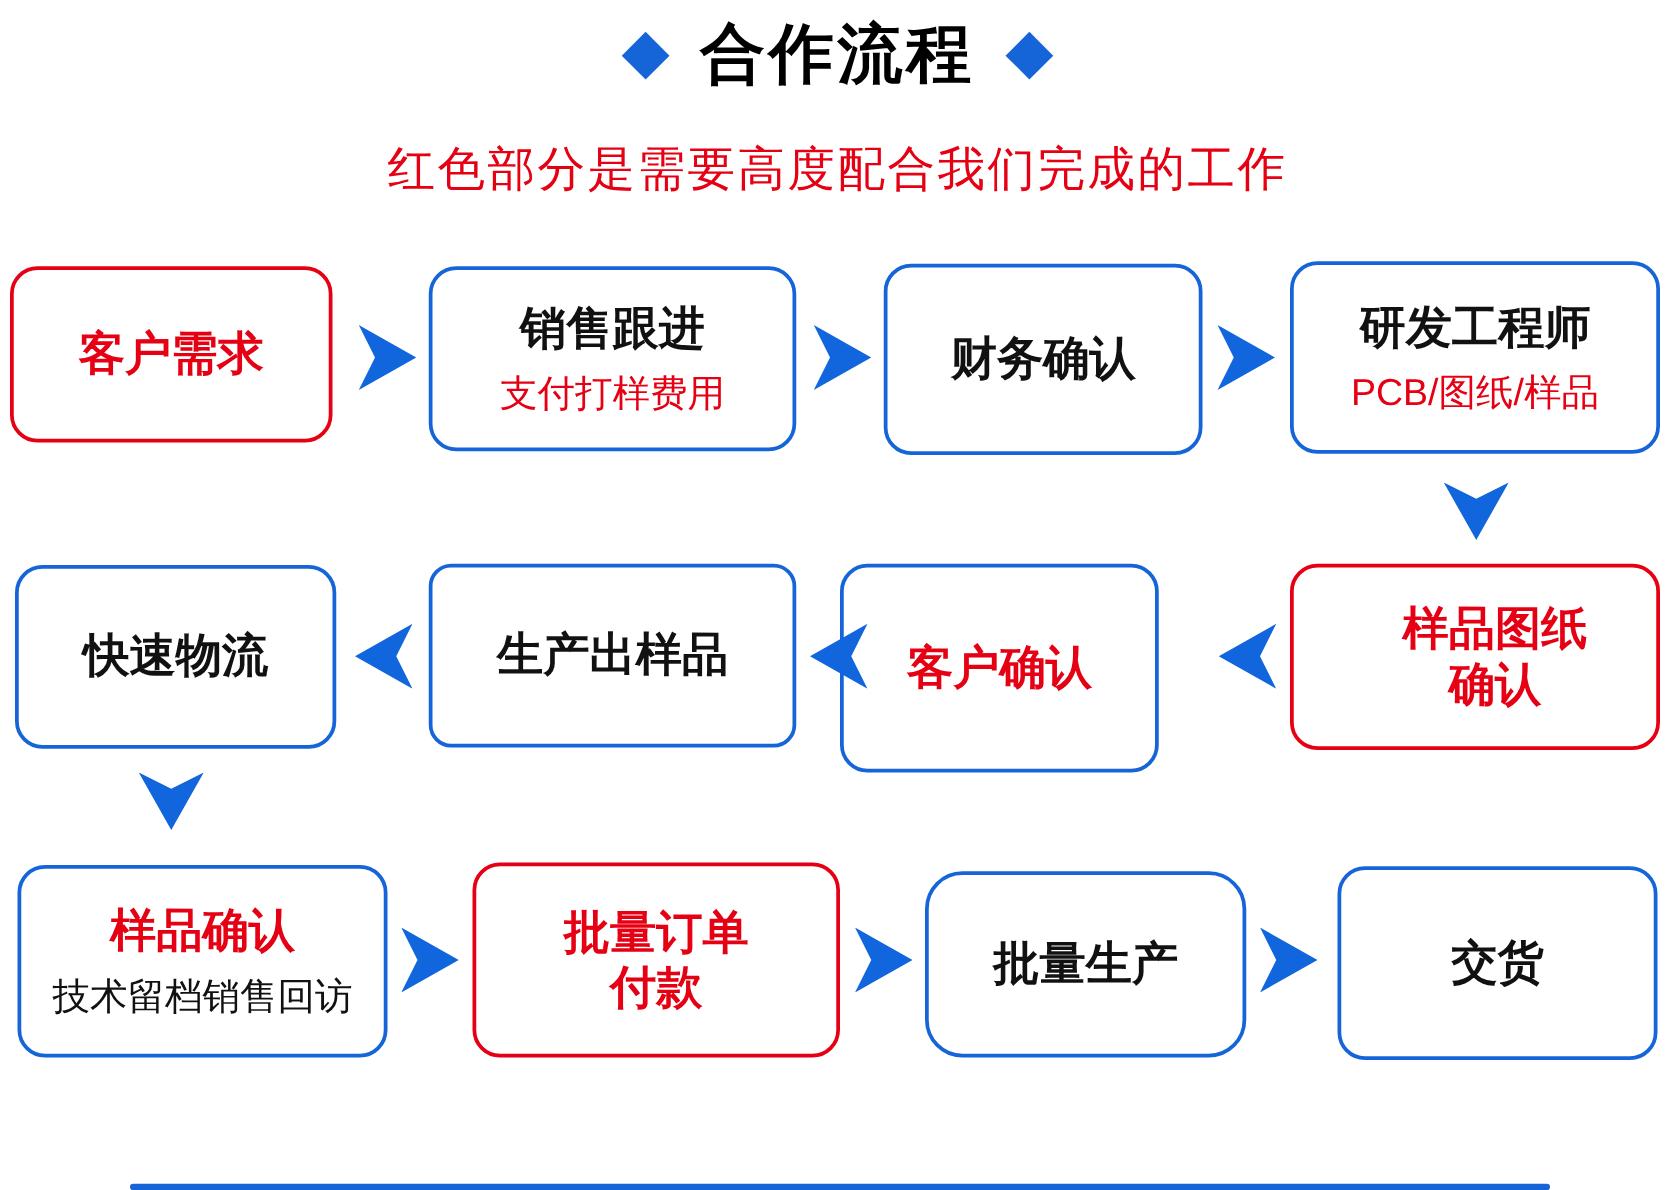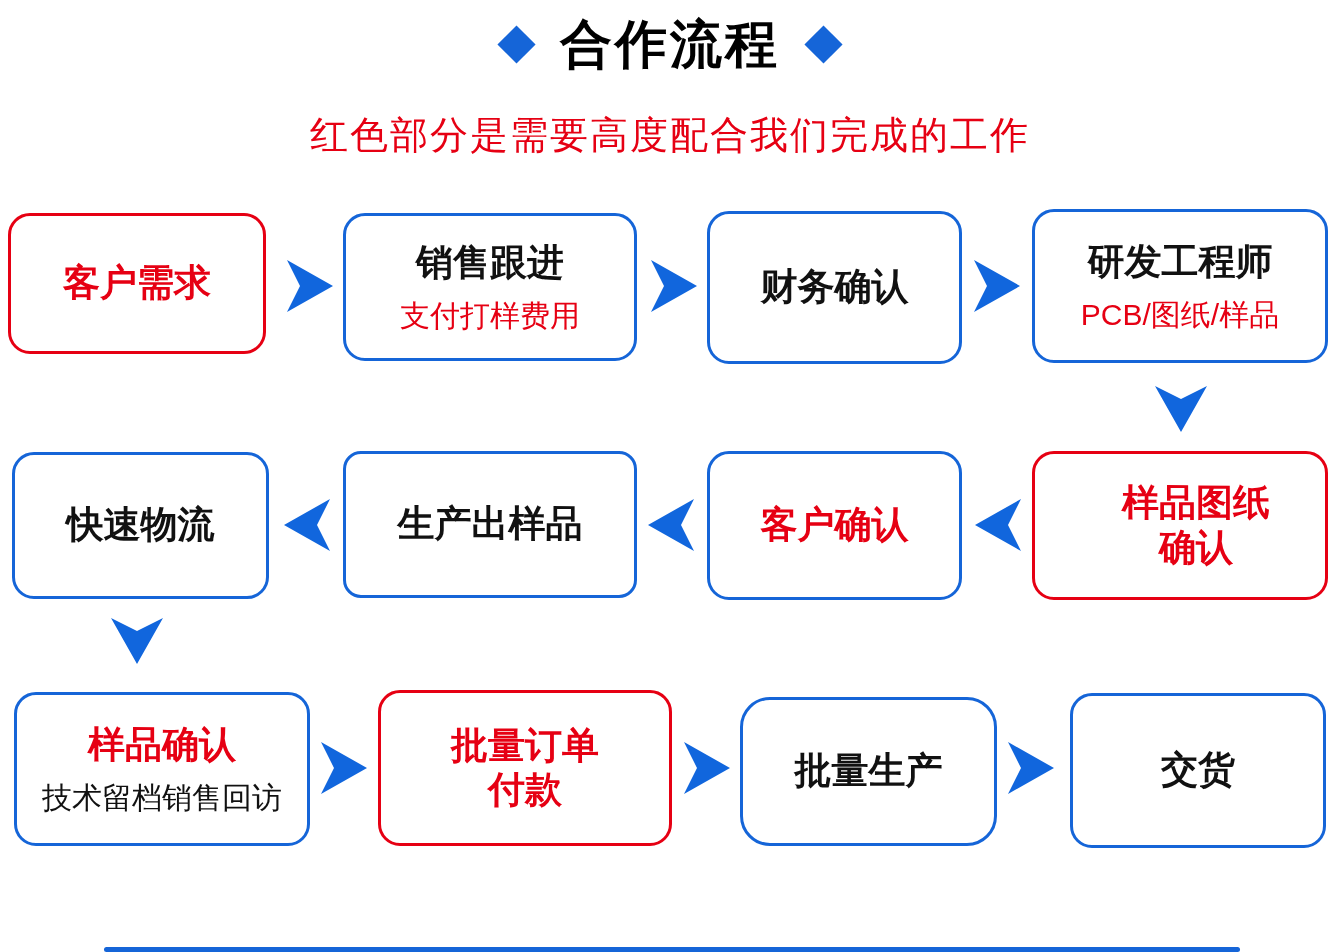"客户确认" #b5 { height: 149px -> 167px; left: 707px -> 672px }
